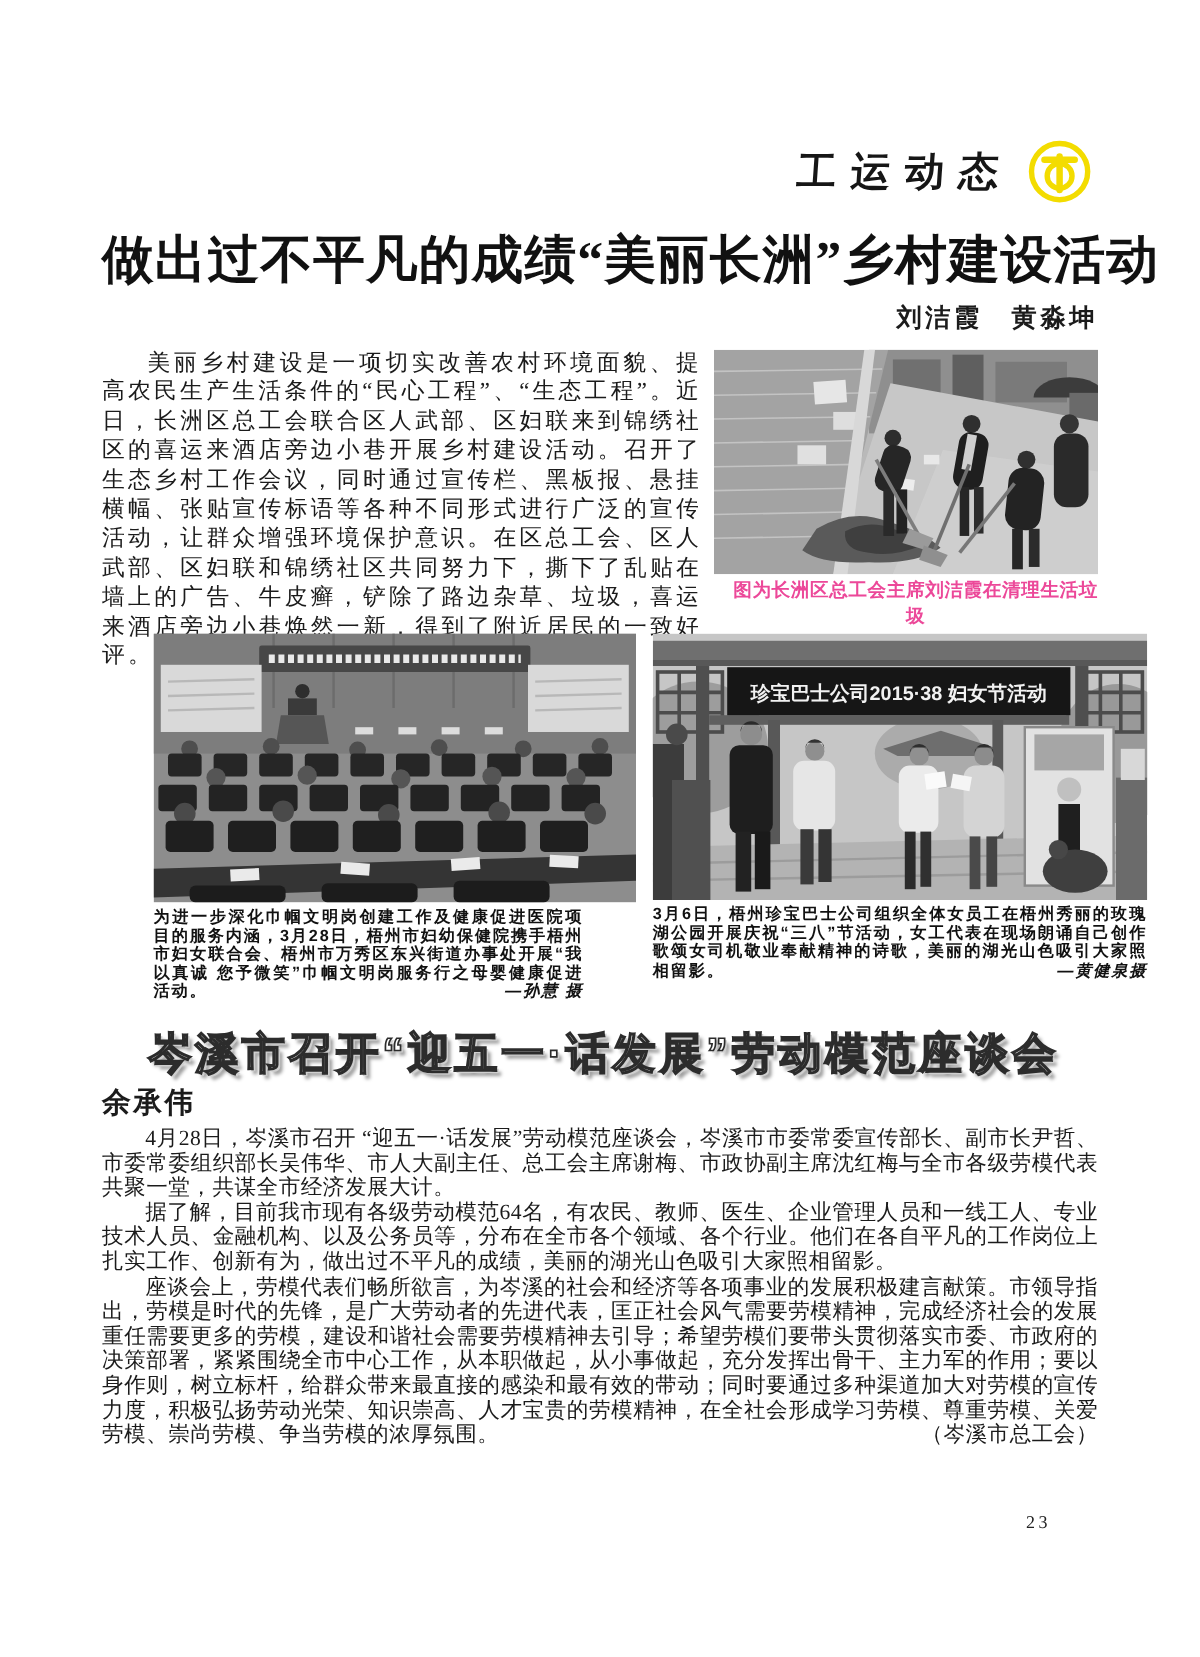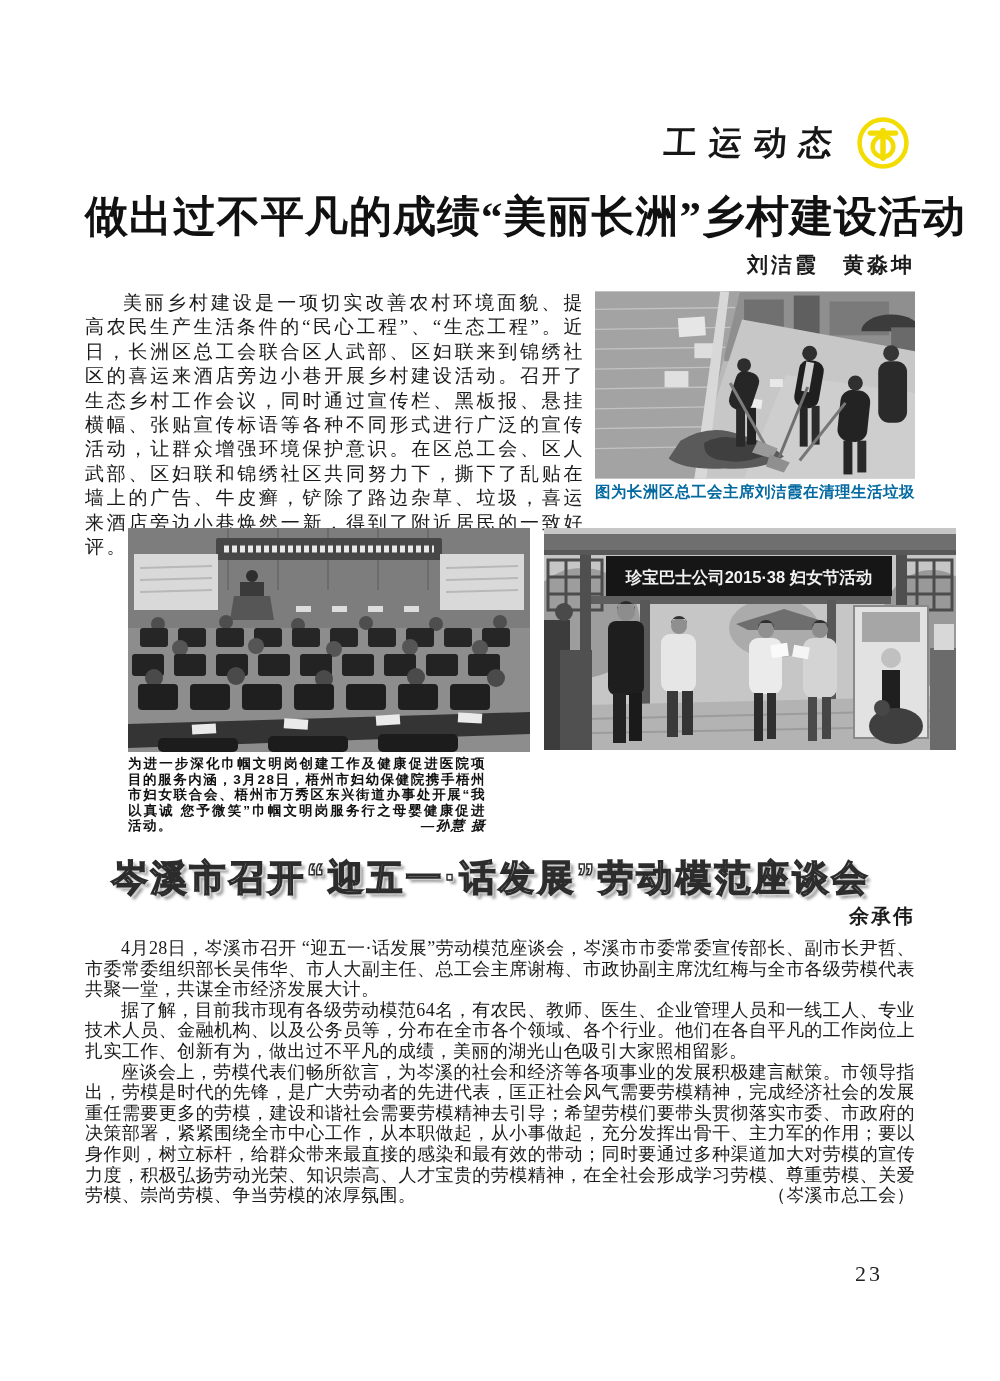"图为长洲区总工会主席刘洁霞在清理生活垃圾" .a1-caption { color: #0369a1 -> #ec4899; margin-left: none -> 16px }
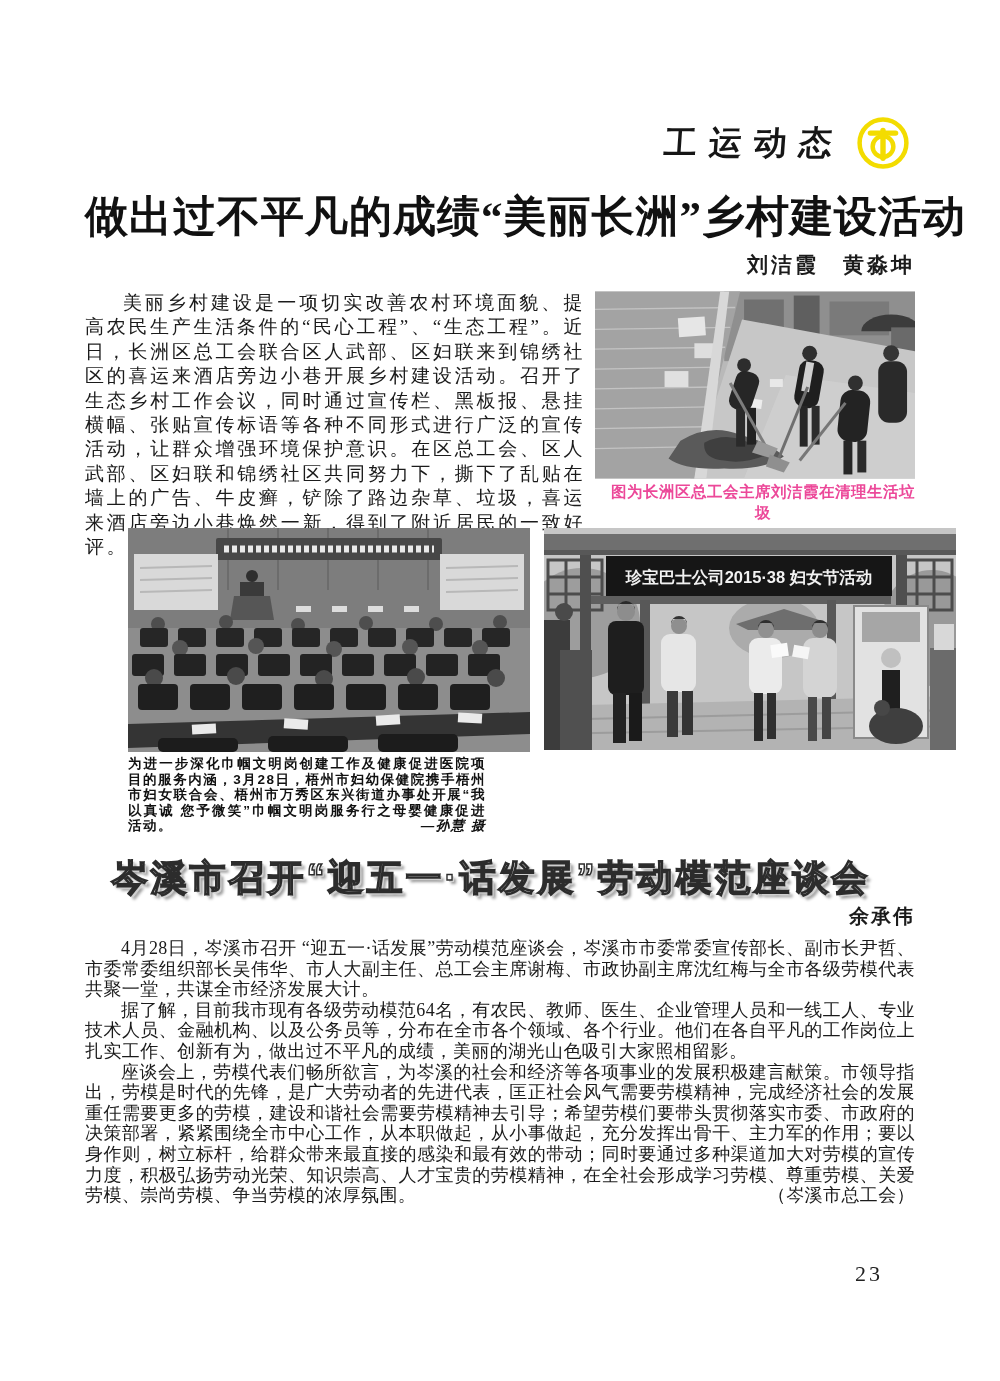"3月6日，梧州珍宝巴士公司组织全体女员工在梧州秀丽的玫瑰湖公园开展庆祝“三八”节" figcaption.cap2 { html: none -> <figcaption> <span>3月6日，梧州珍宝巴士公司组织全体女员工在梧州秀丽的玫瑰湖公园开展庆祝“三八”节活动，女工代表在现场朗诵自己创作歌颂女司机敬业奉献精神的诗歌，美丽的湖光山色吸引大家照相留影。</span> <span>—黄健泉摄</span> </figcaption> }
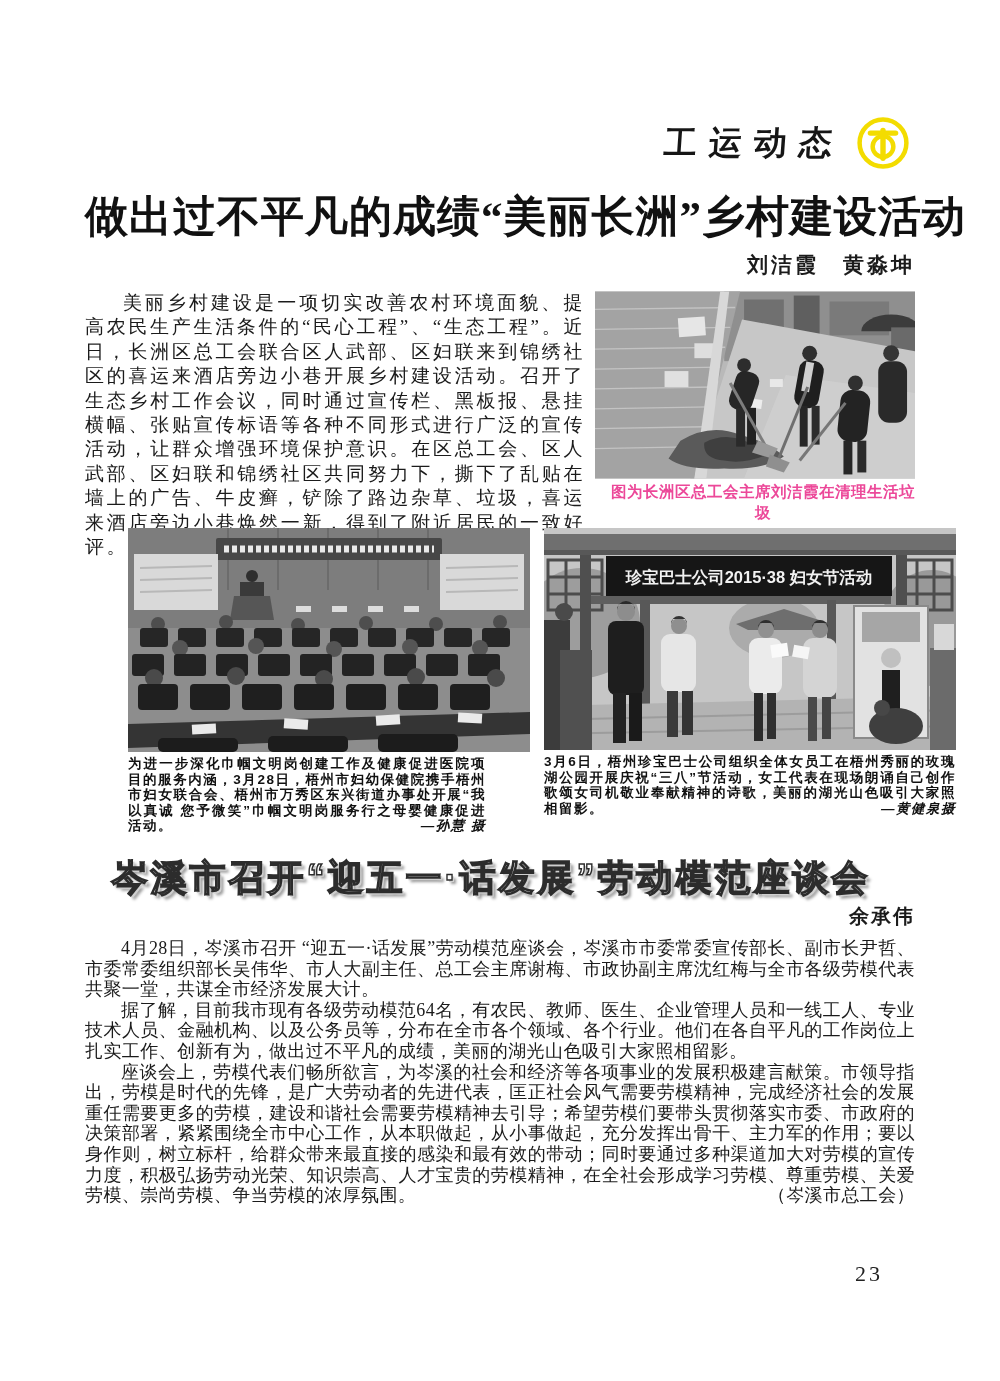"岑溪市召开“迎五一·话发展”劳动模范座谈会" .headline2 { left: 76px -> 88px }
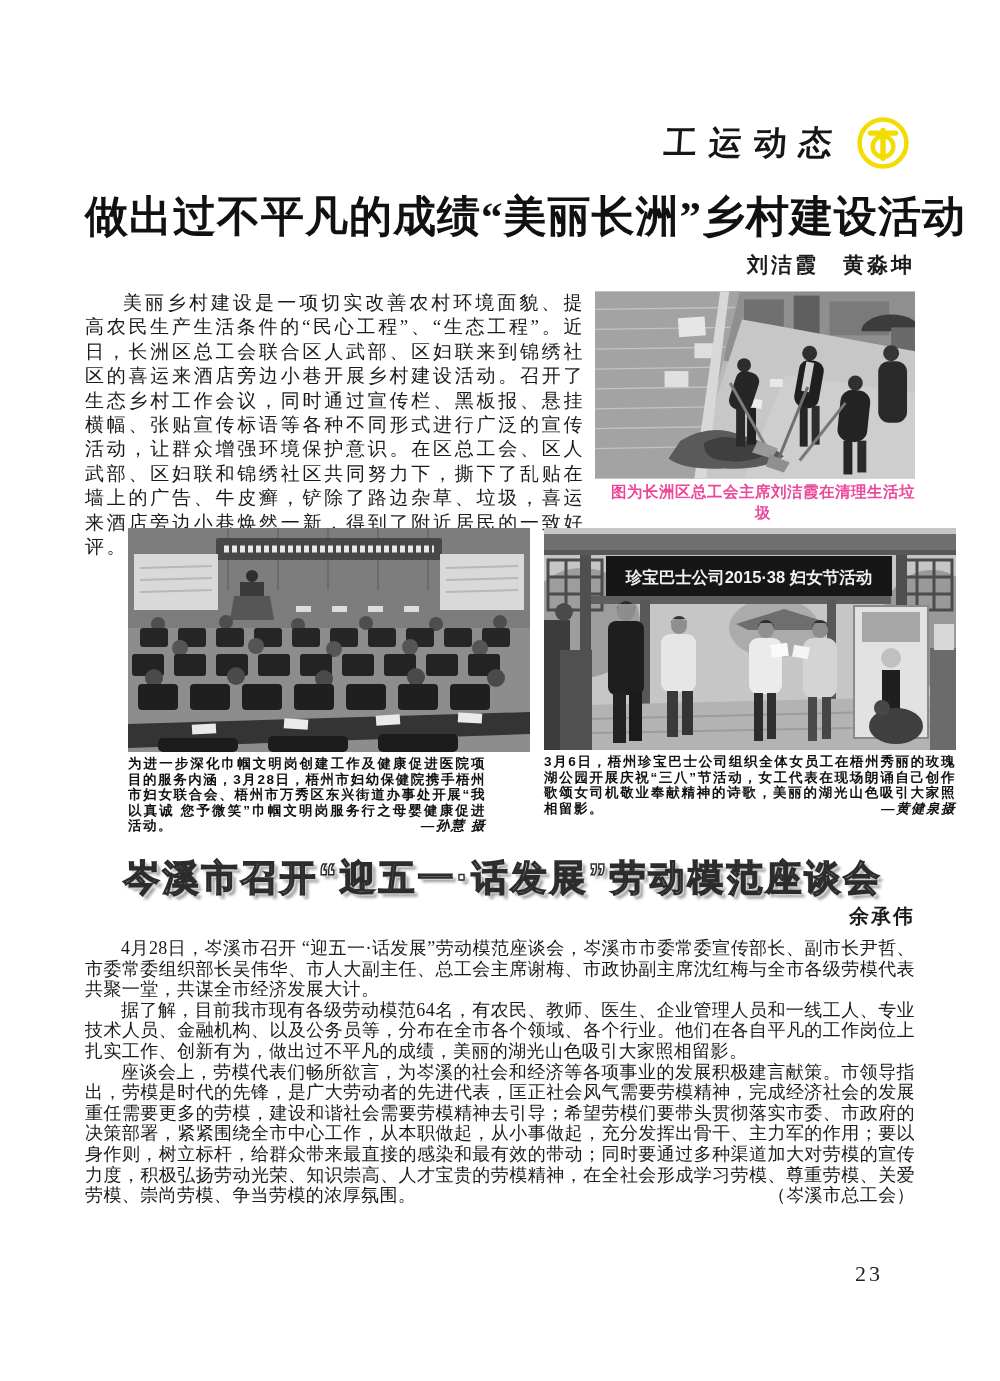"余承伟" .byline2 { font-size: 20px -> 24px; text-align: right -> left }
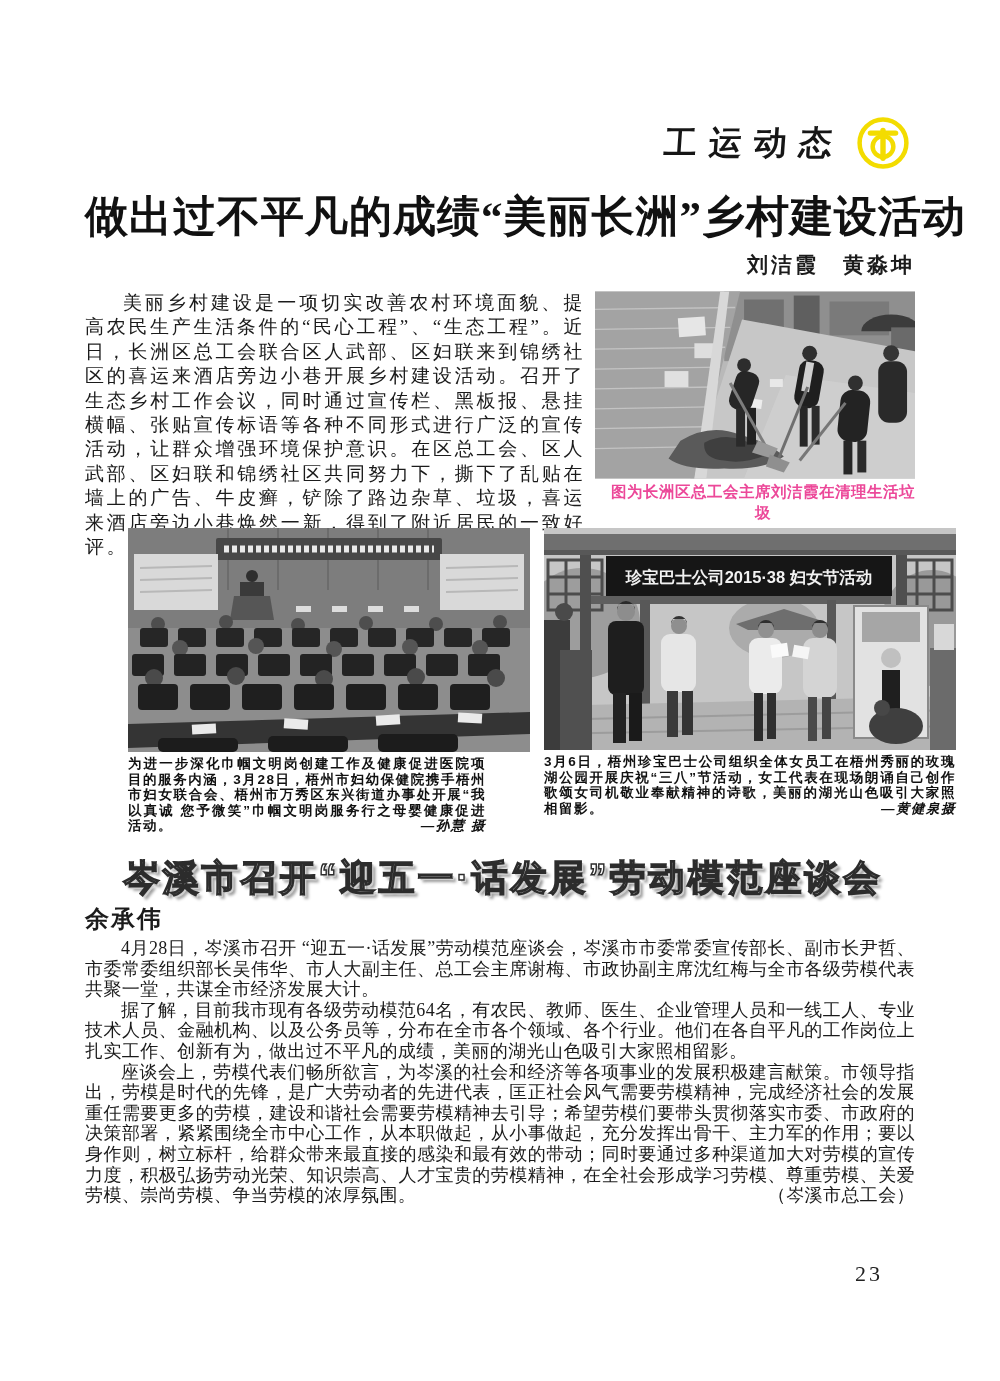"23" .page-number { font-size: 22px -> 15px }
